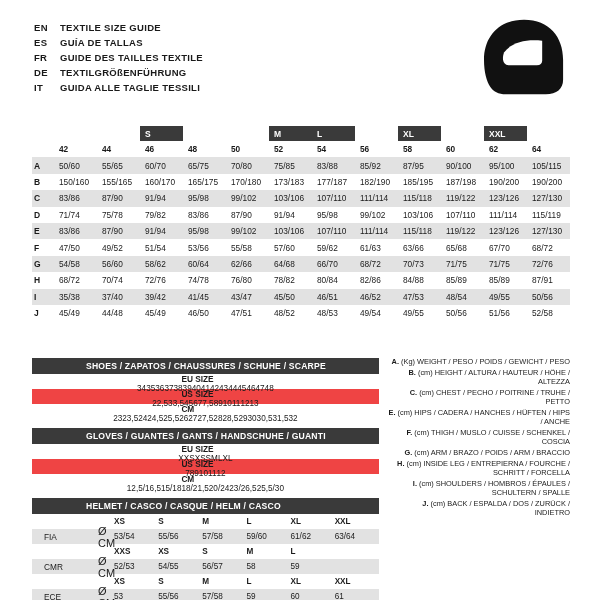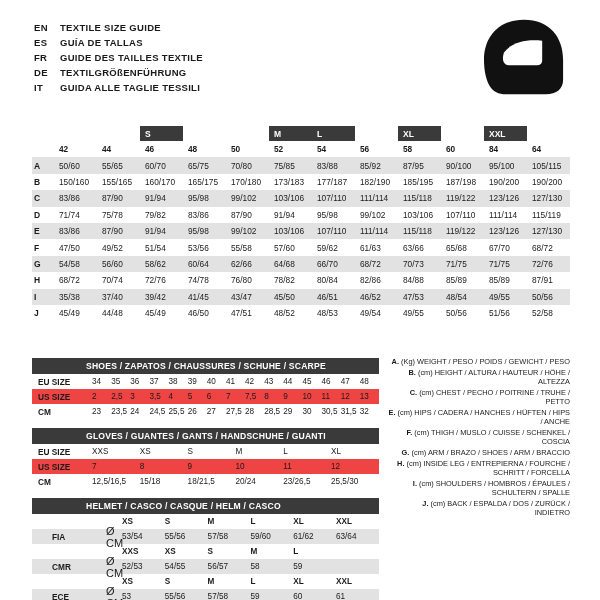"84" div.mt-cell { text: 84 -> 62 }
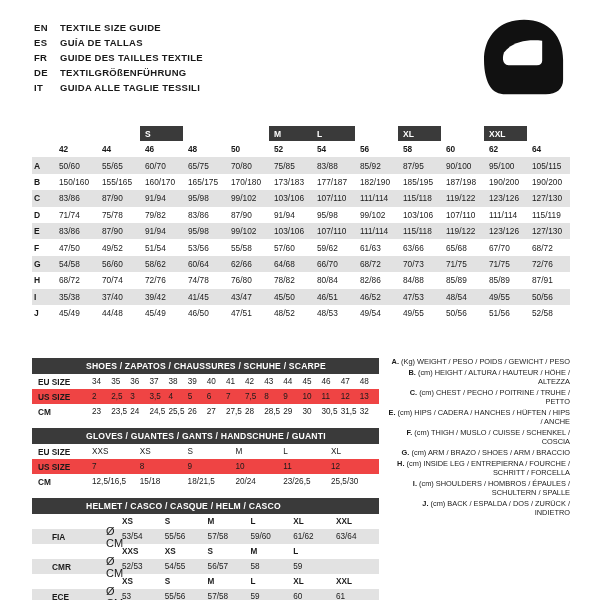"EU SIZE" .lrow { flex-direction: none -> column }
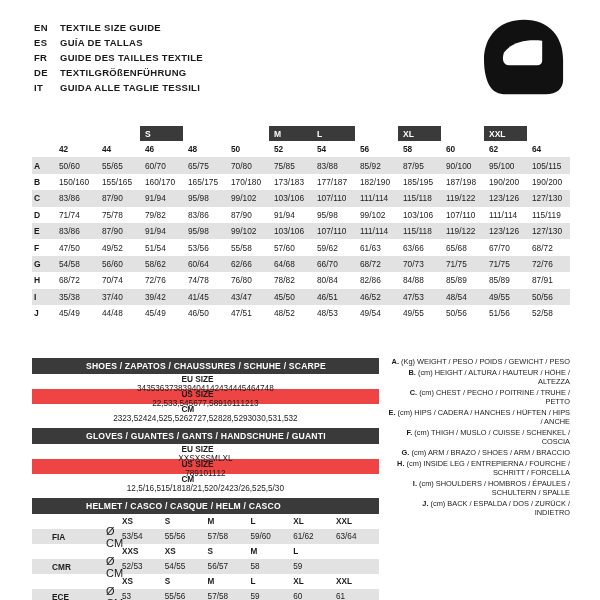"(cm) ARM / BRAZO /" span { text: SHOES -> POIDS }
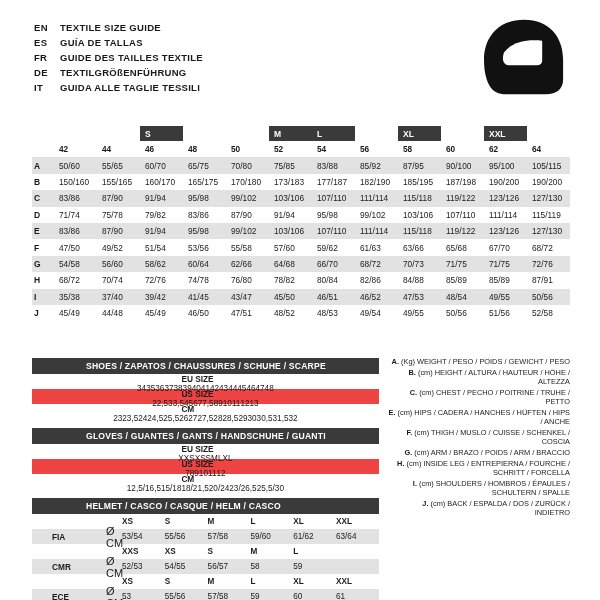"FIA" .hrow .lbl { font-weight: bold -> normal; padding-left: 20px -> 12px }
